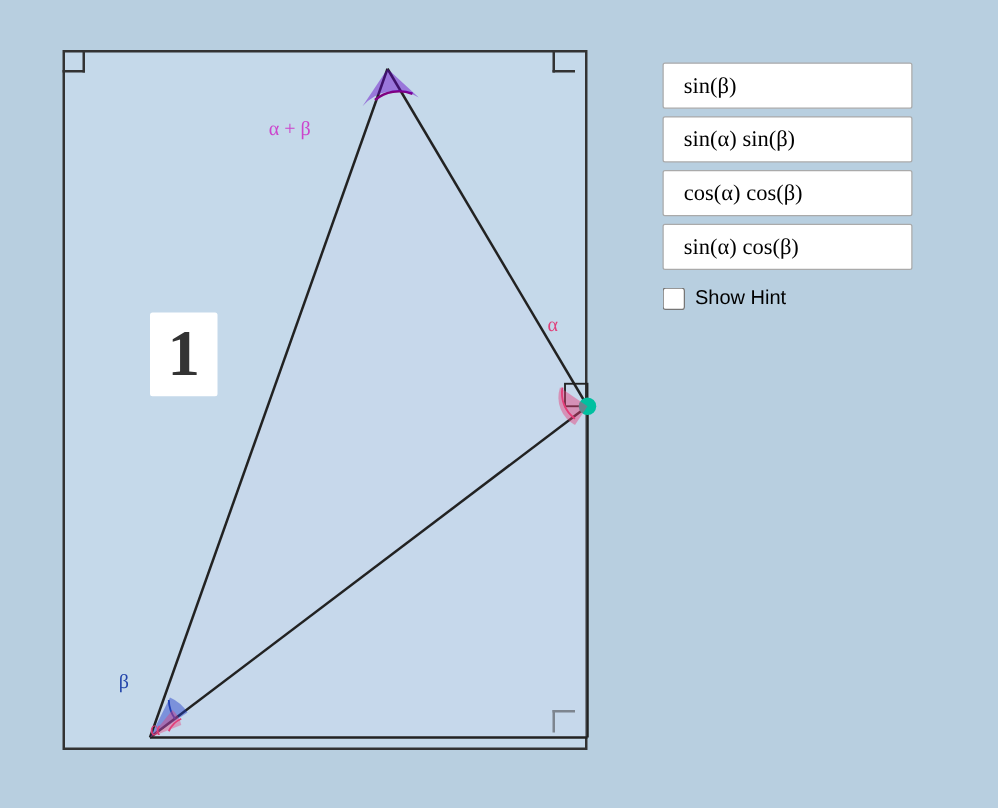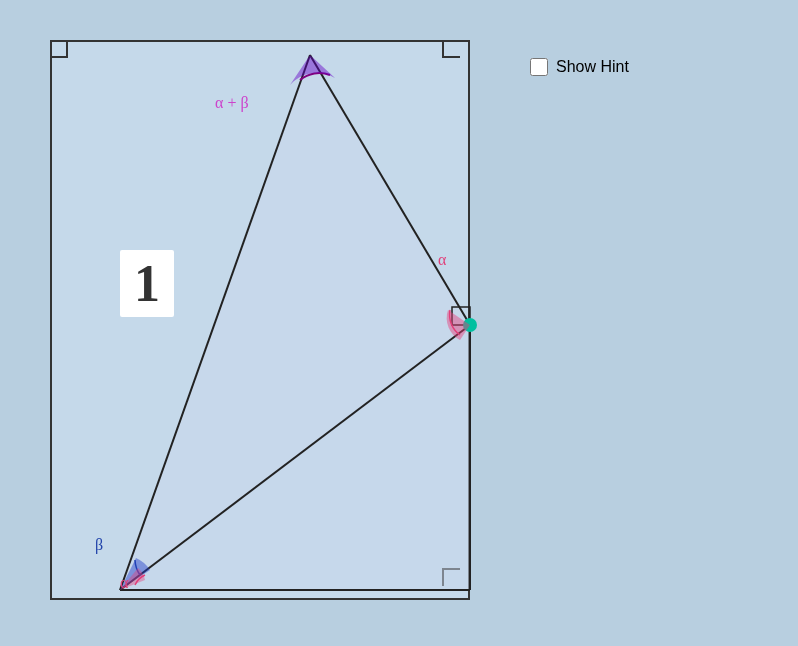"sin(β)" button.answer-btn { html: none -> <button>sin(β)</button> }
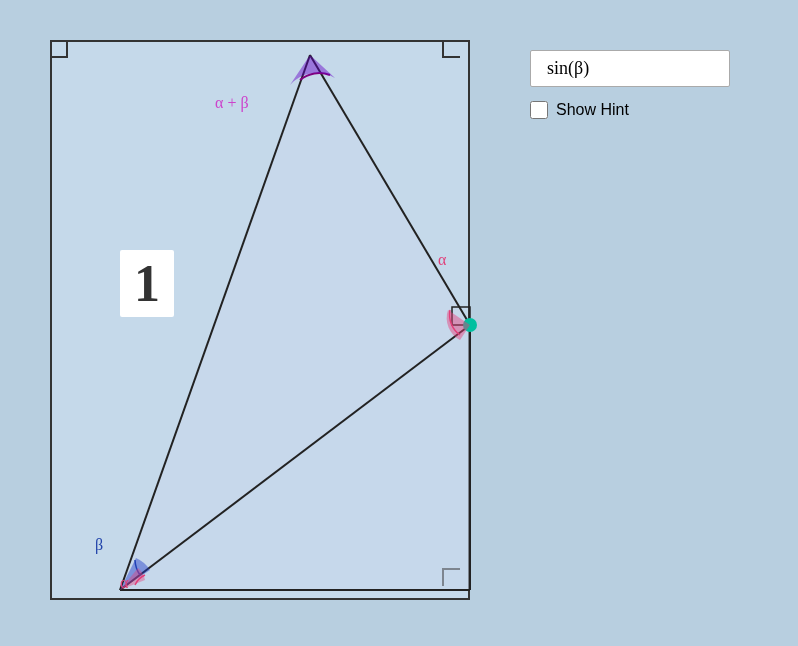"sin(α) sin(β)" button.answer-btn { html: none -> <button>sin(α) sin(β)</button> }
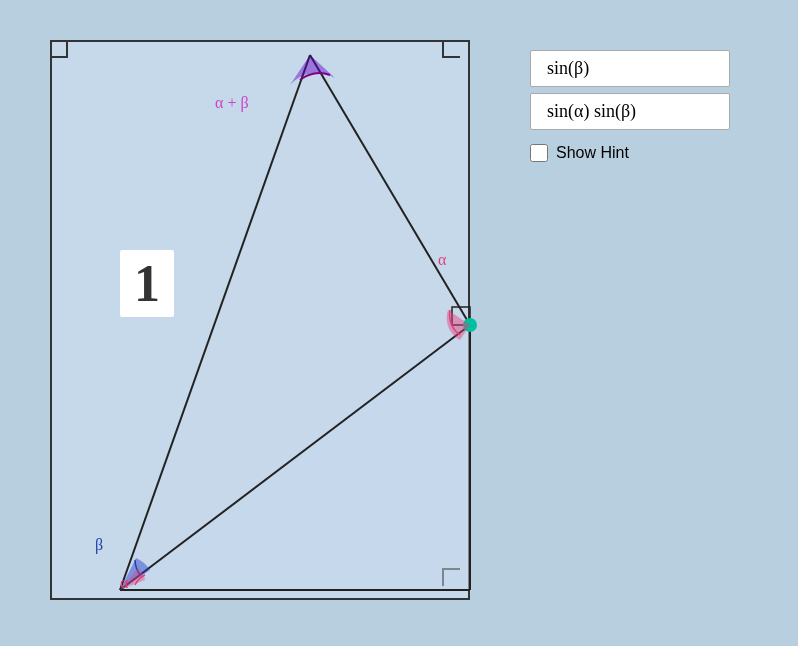"cos(α) cos(β)" button.answer-btn { html: none -> <button>cos(α) cos(β)</button> }
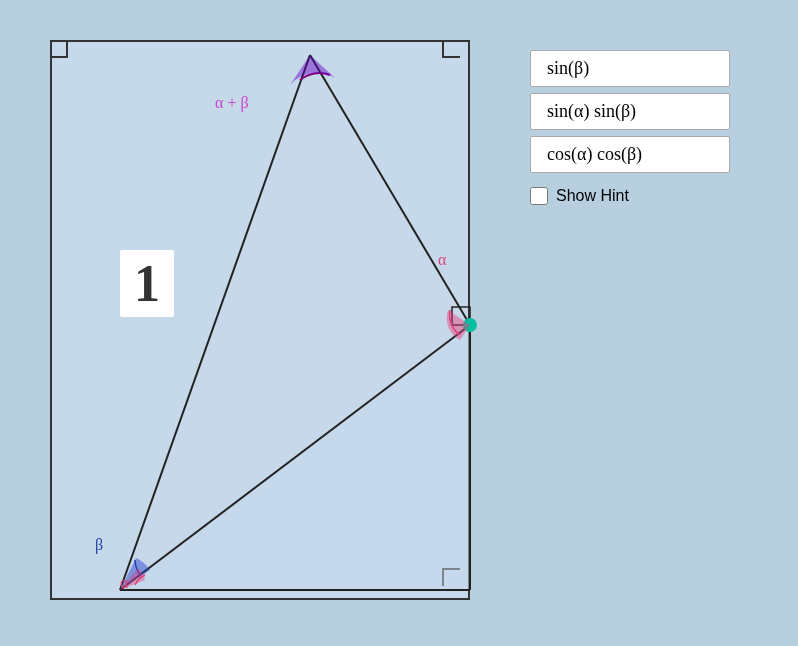"sin(α) cos(β)" button.answer-btn { html: none -> <button>sin(α) cos(β)</button> }
